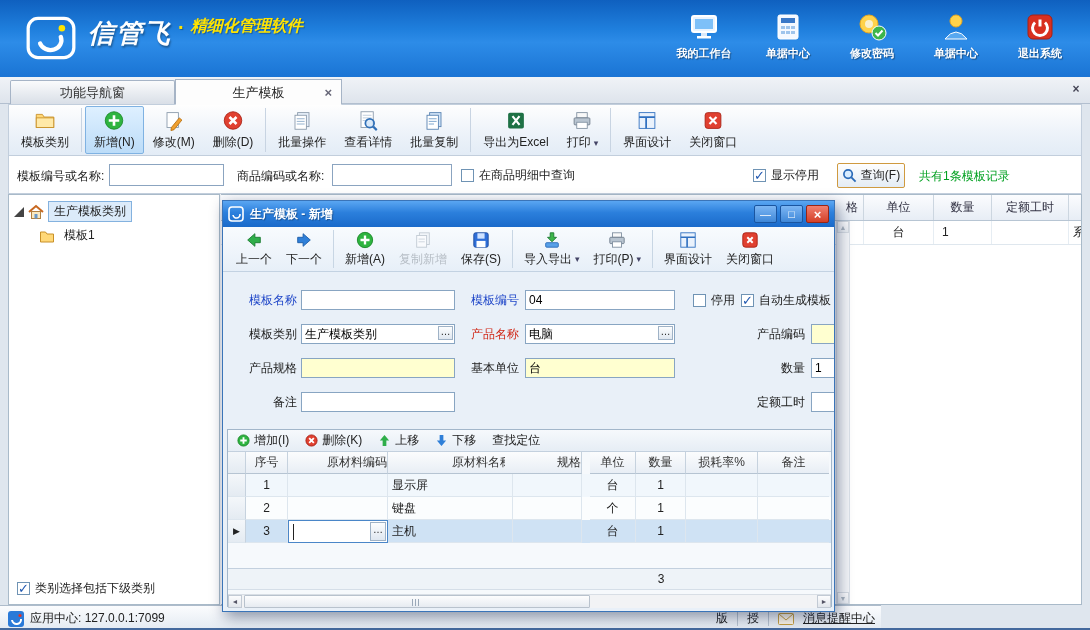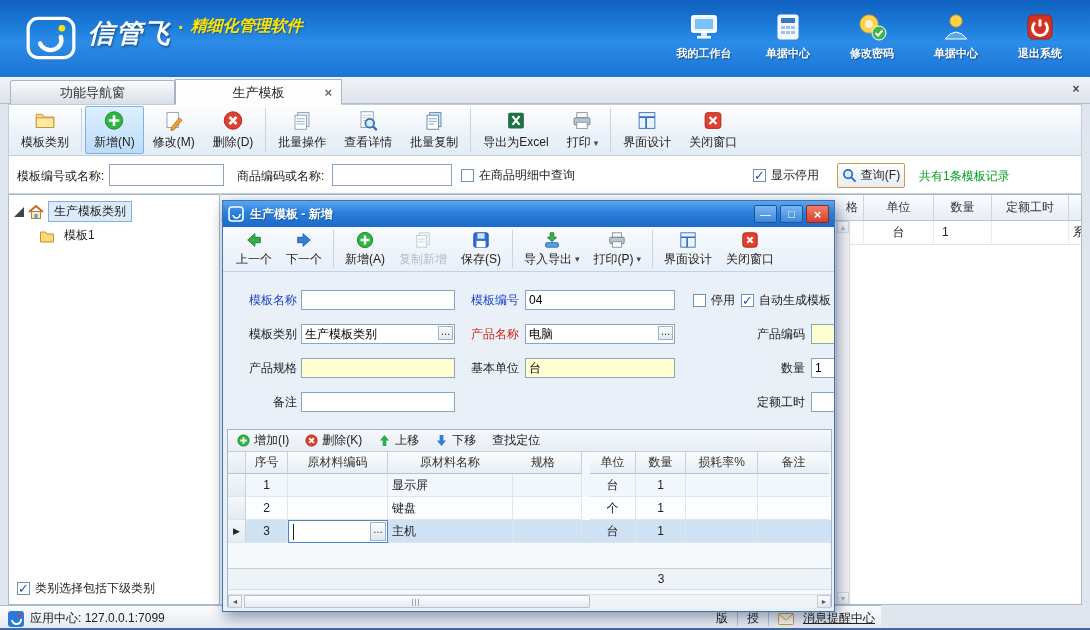"原材料编码" .th { text-align: center -> right }
